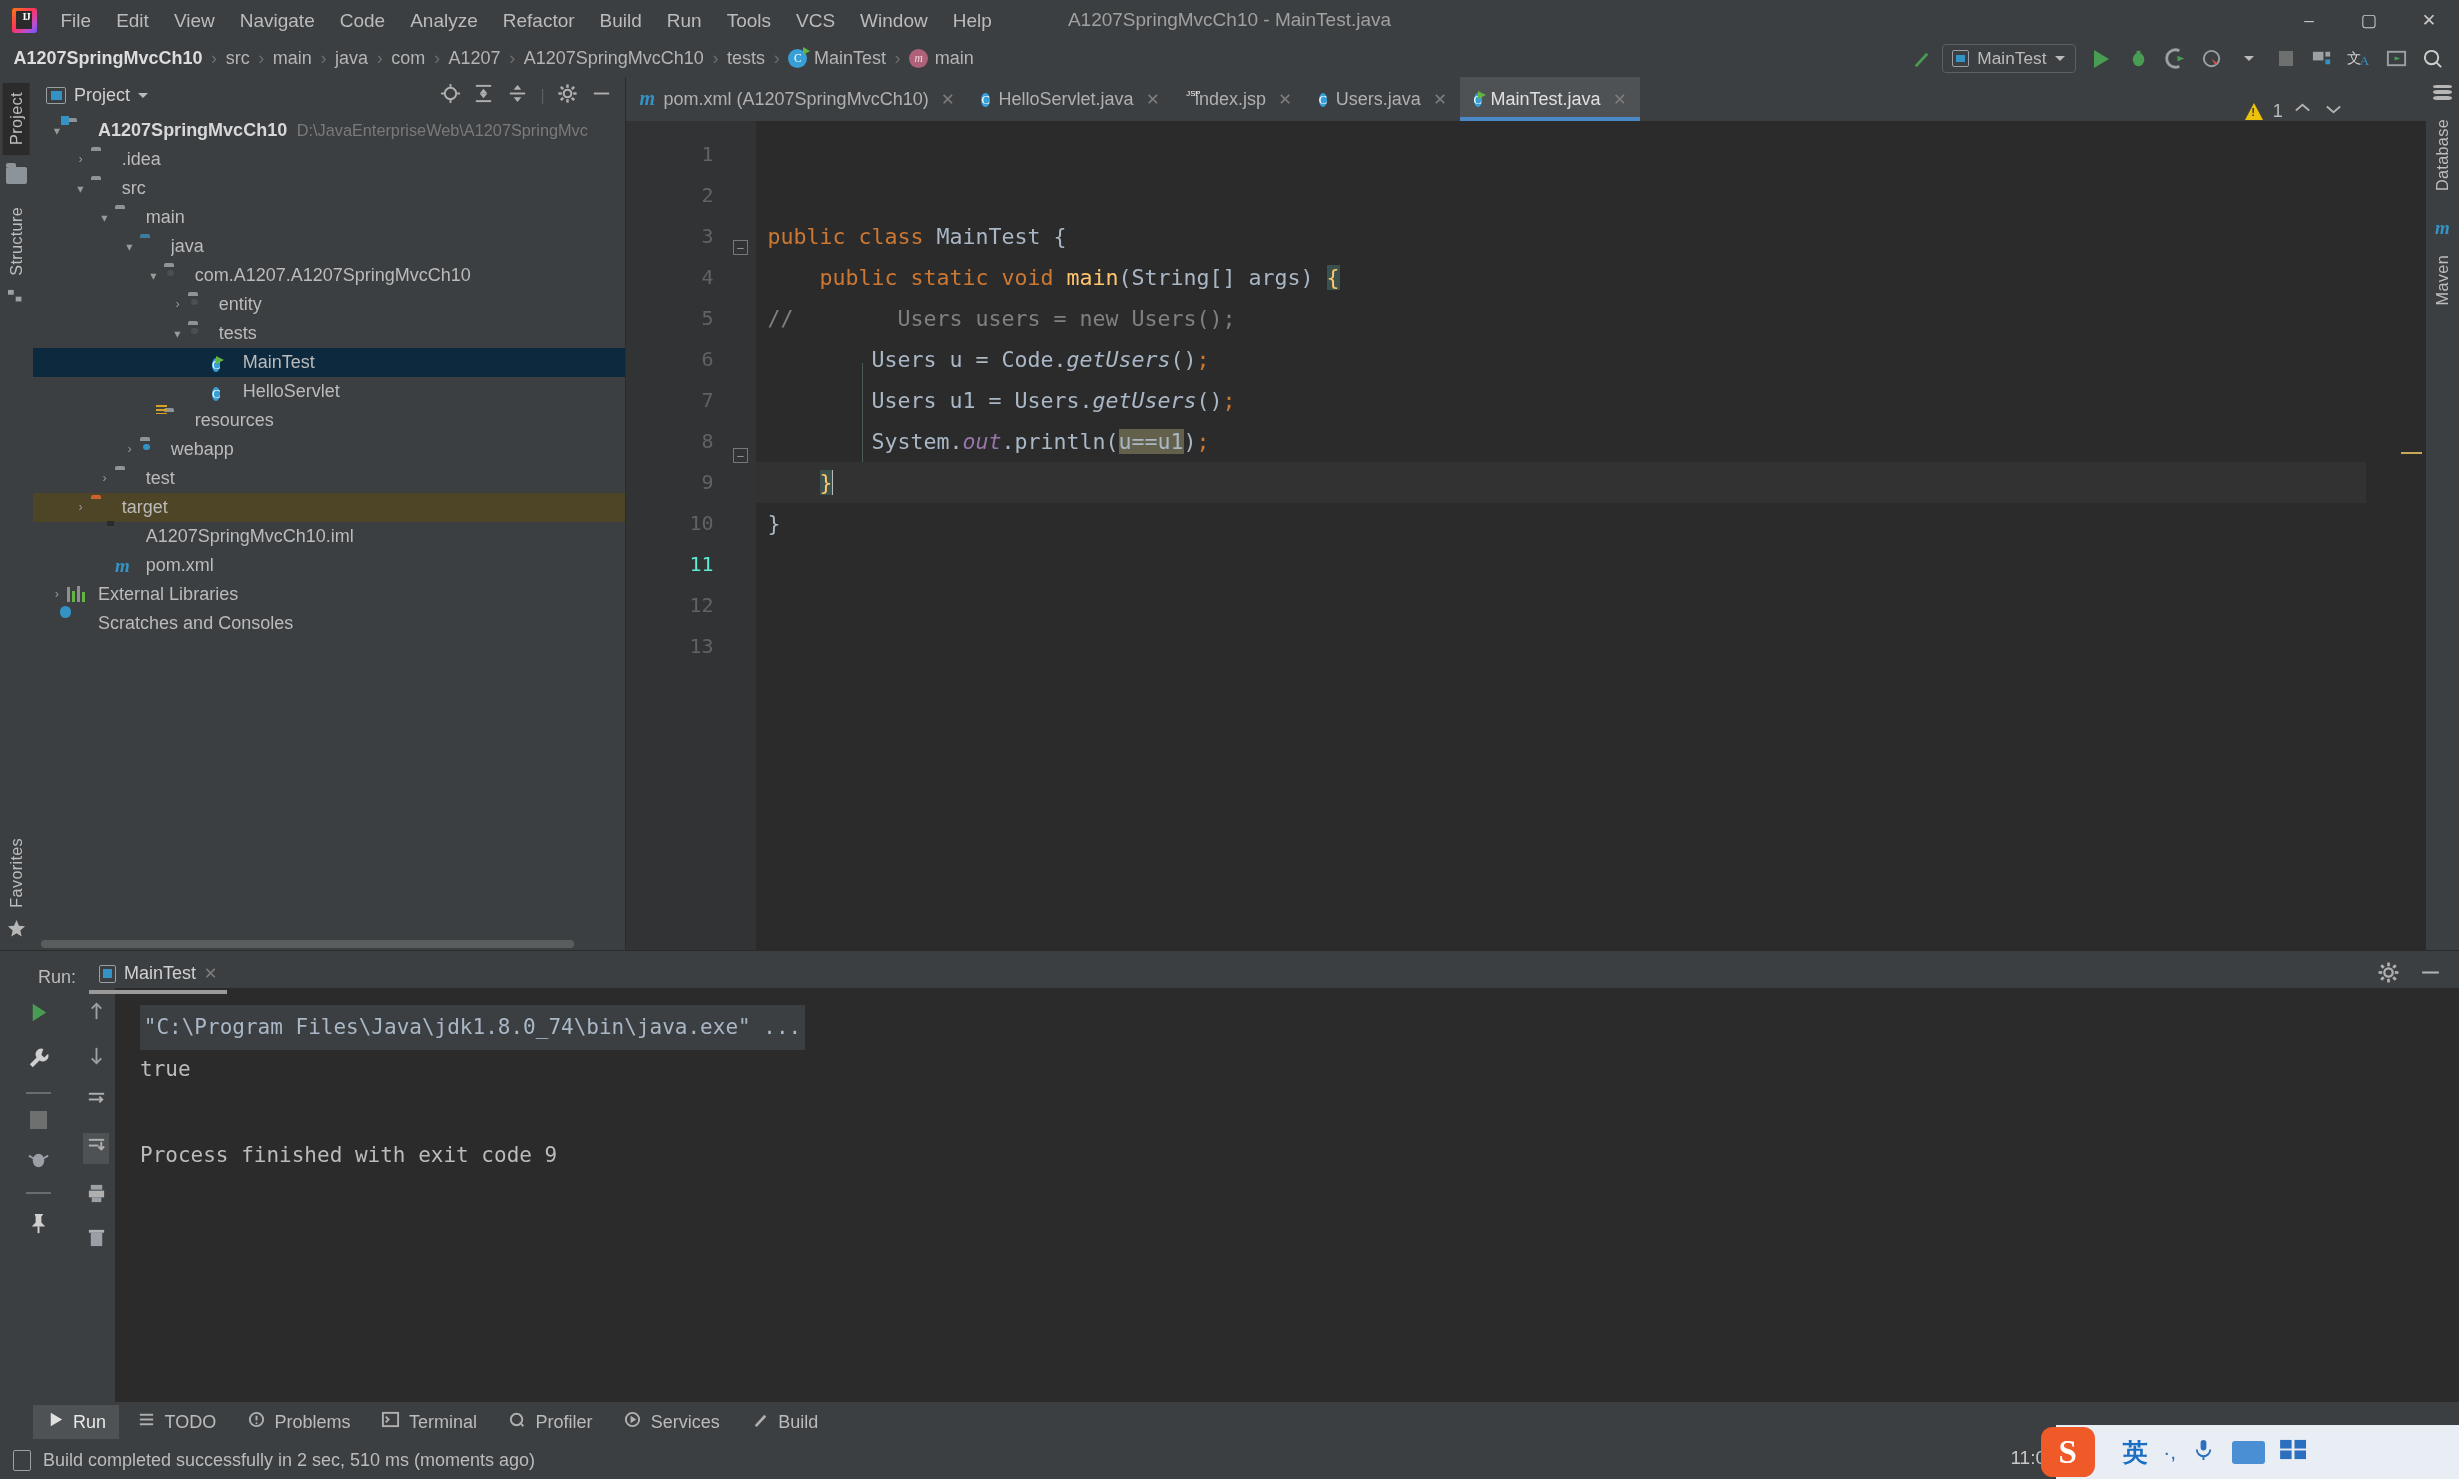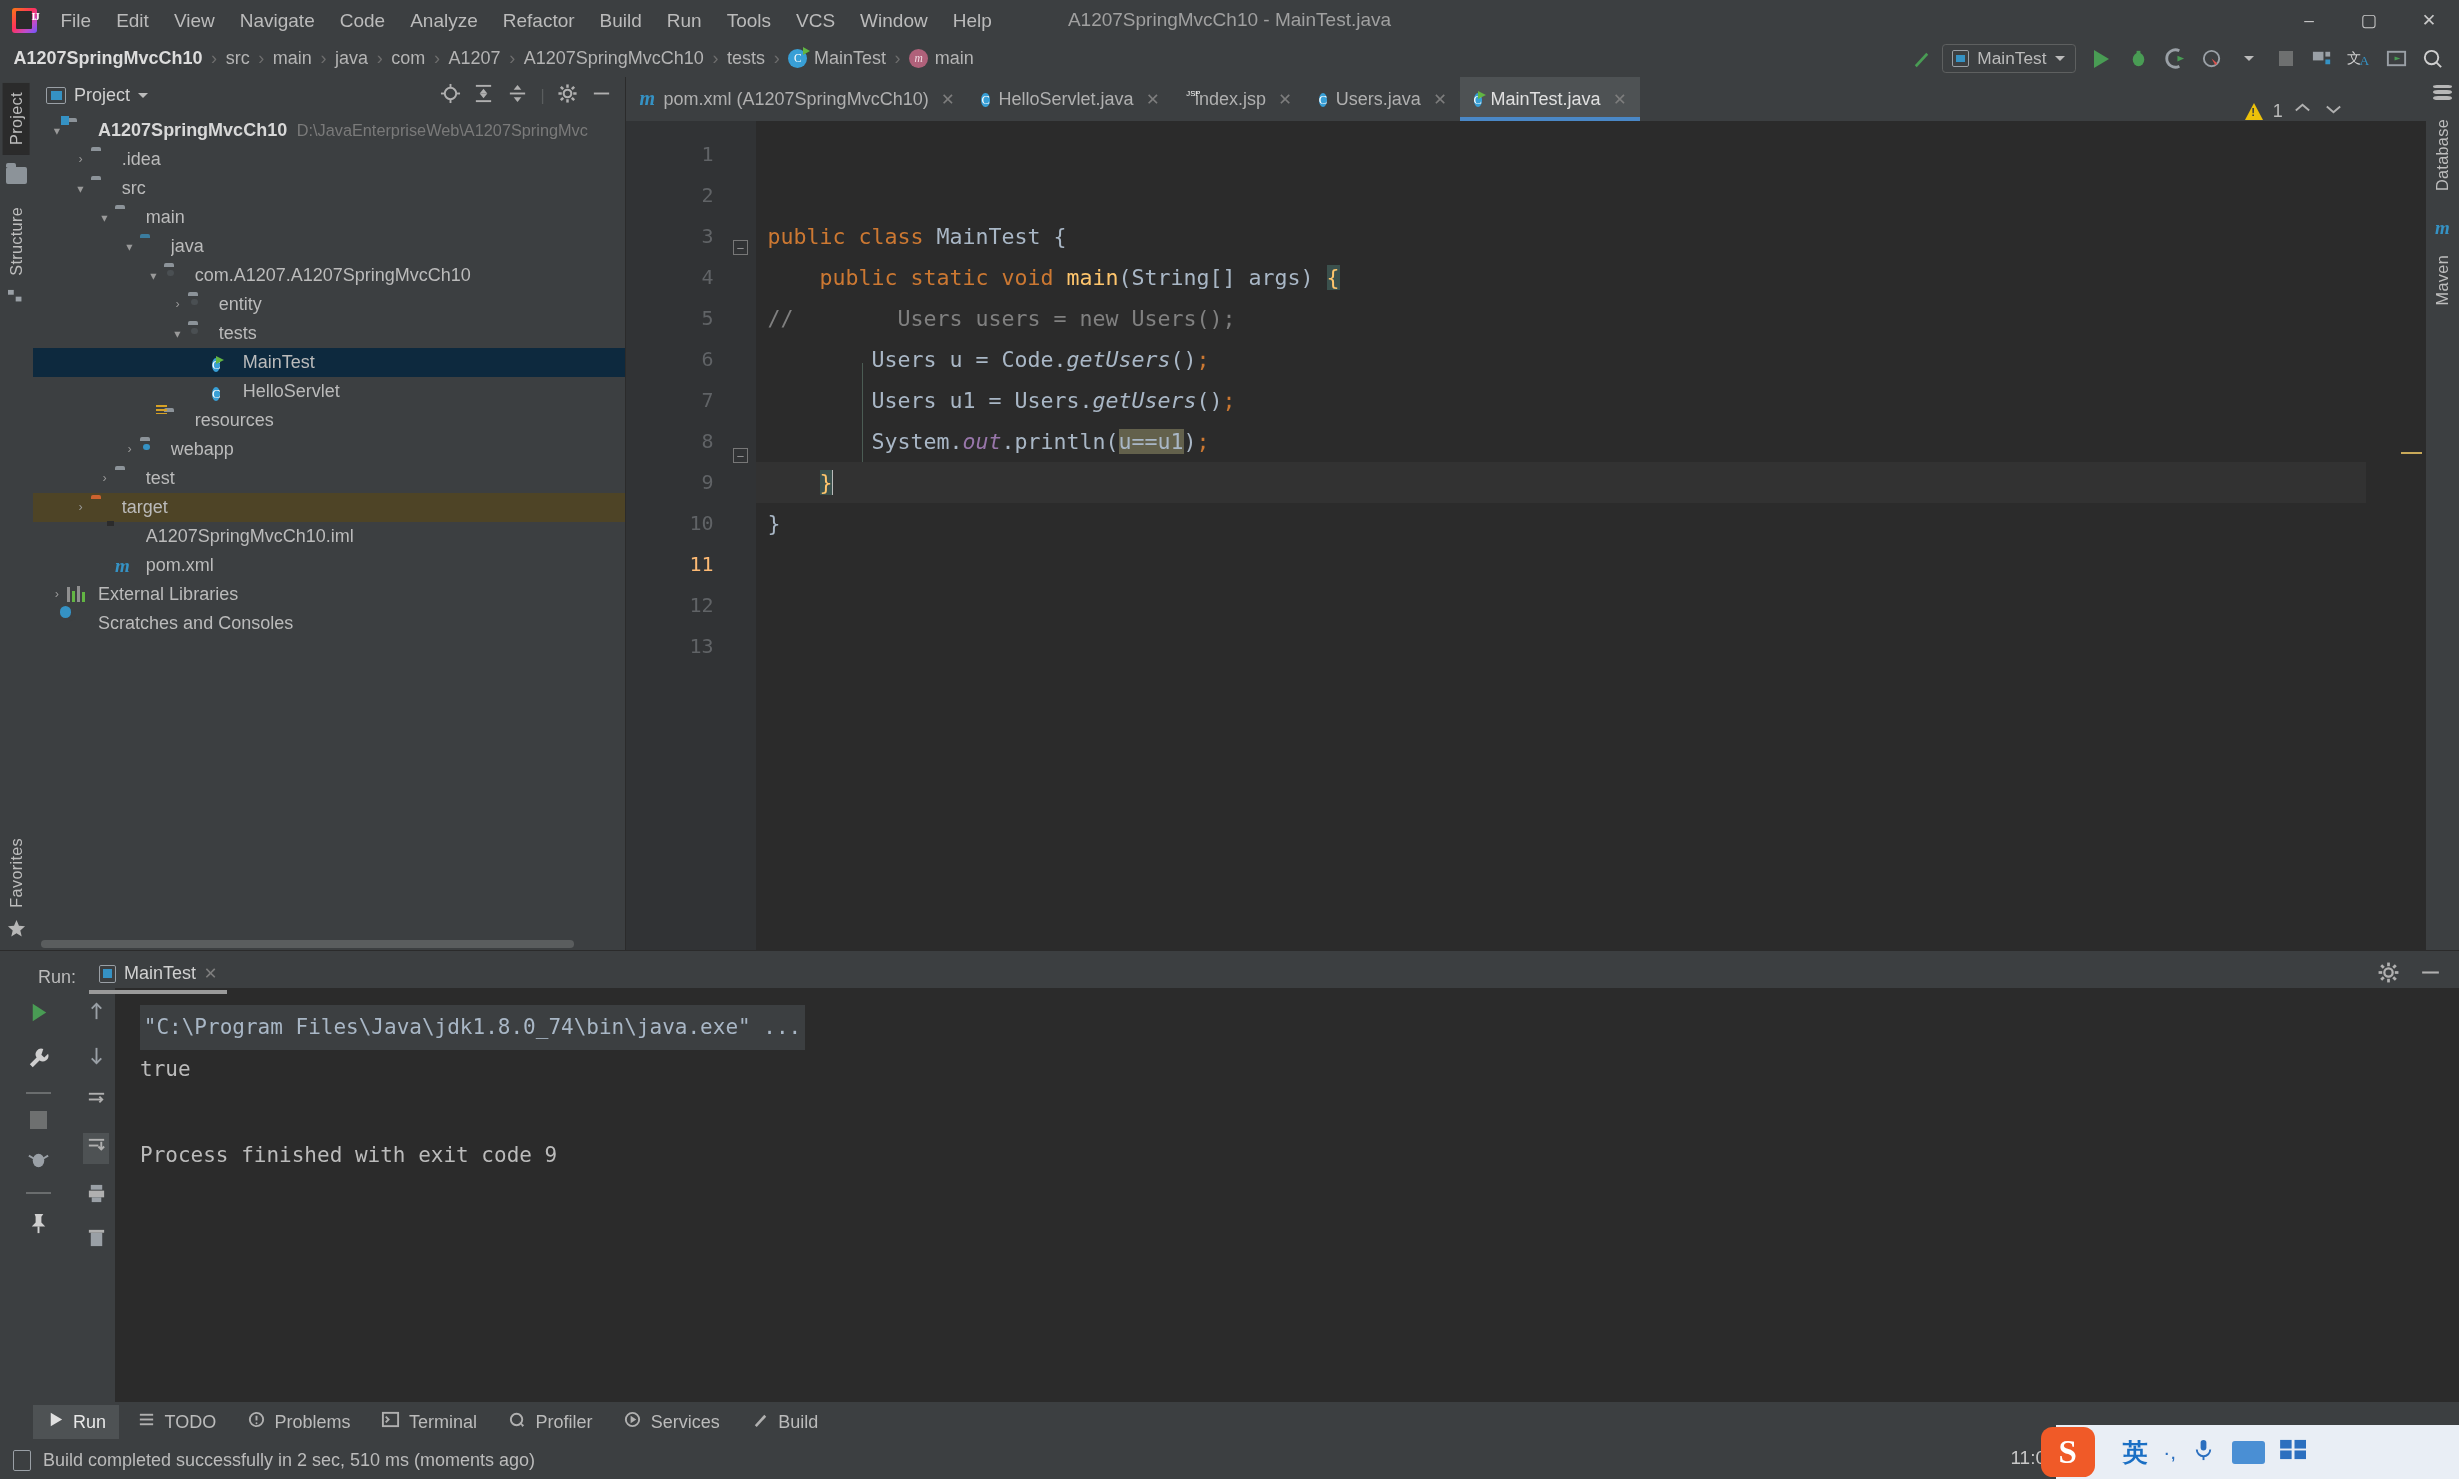"IJ" .ij-logo .ij { left: 16px -> 7px }
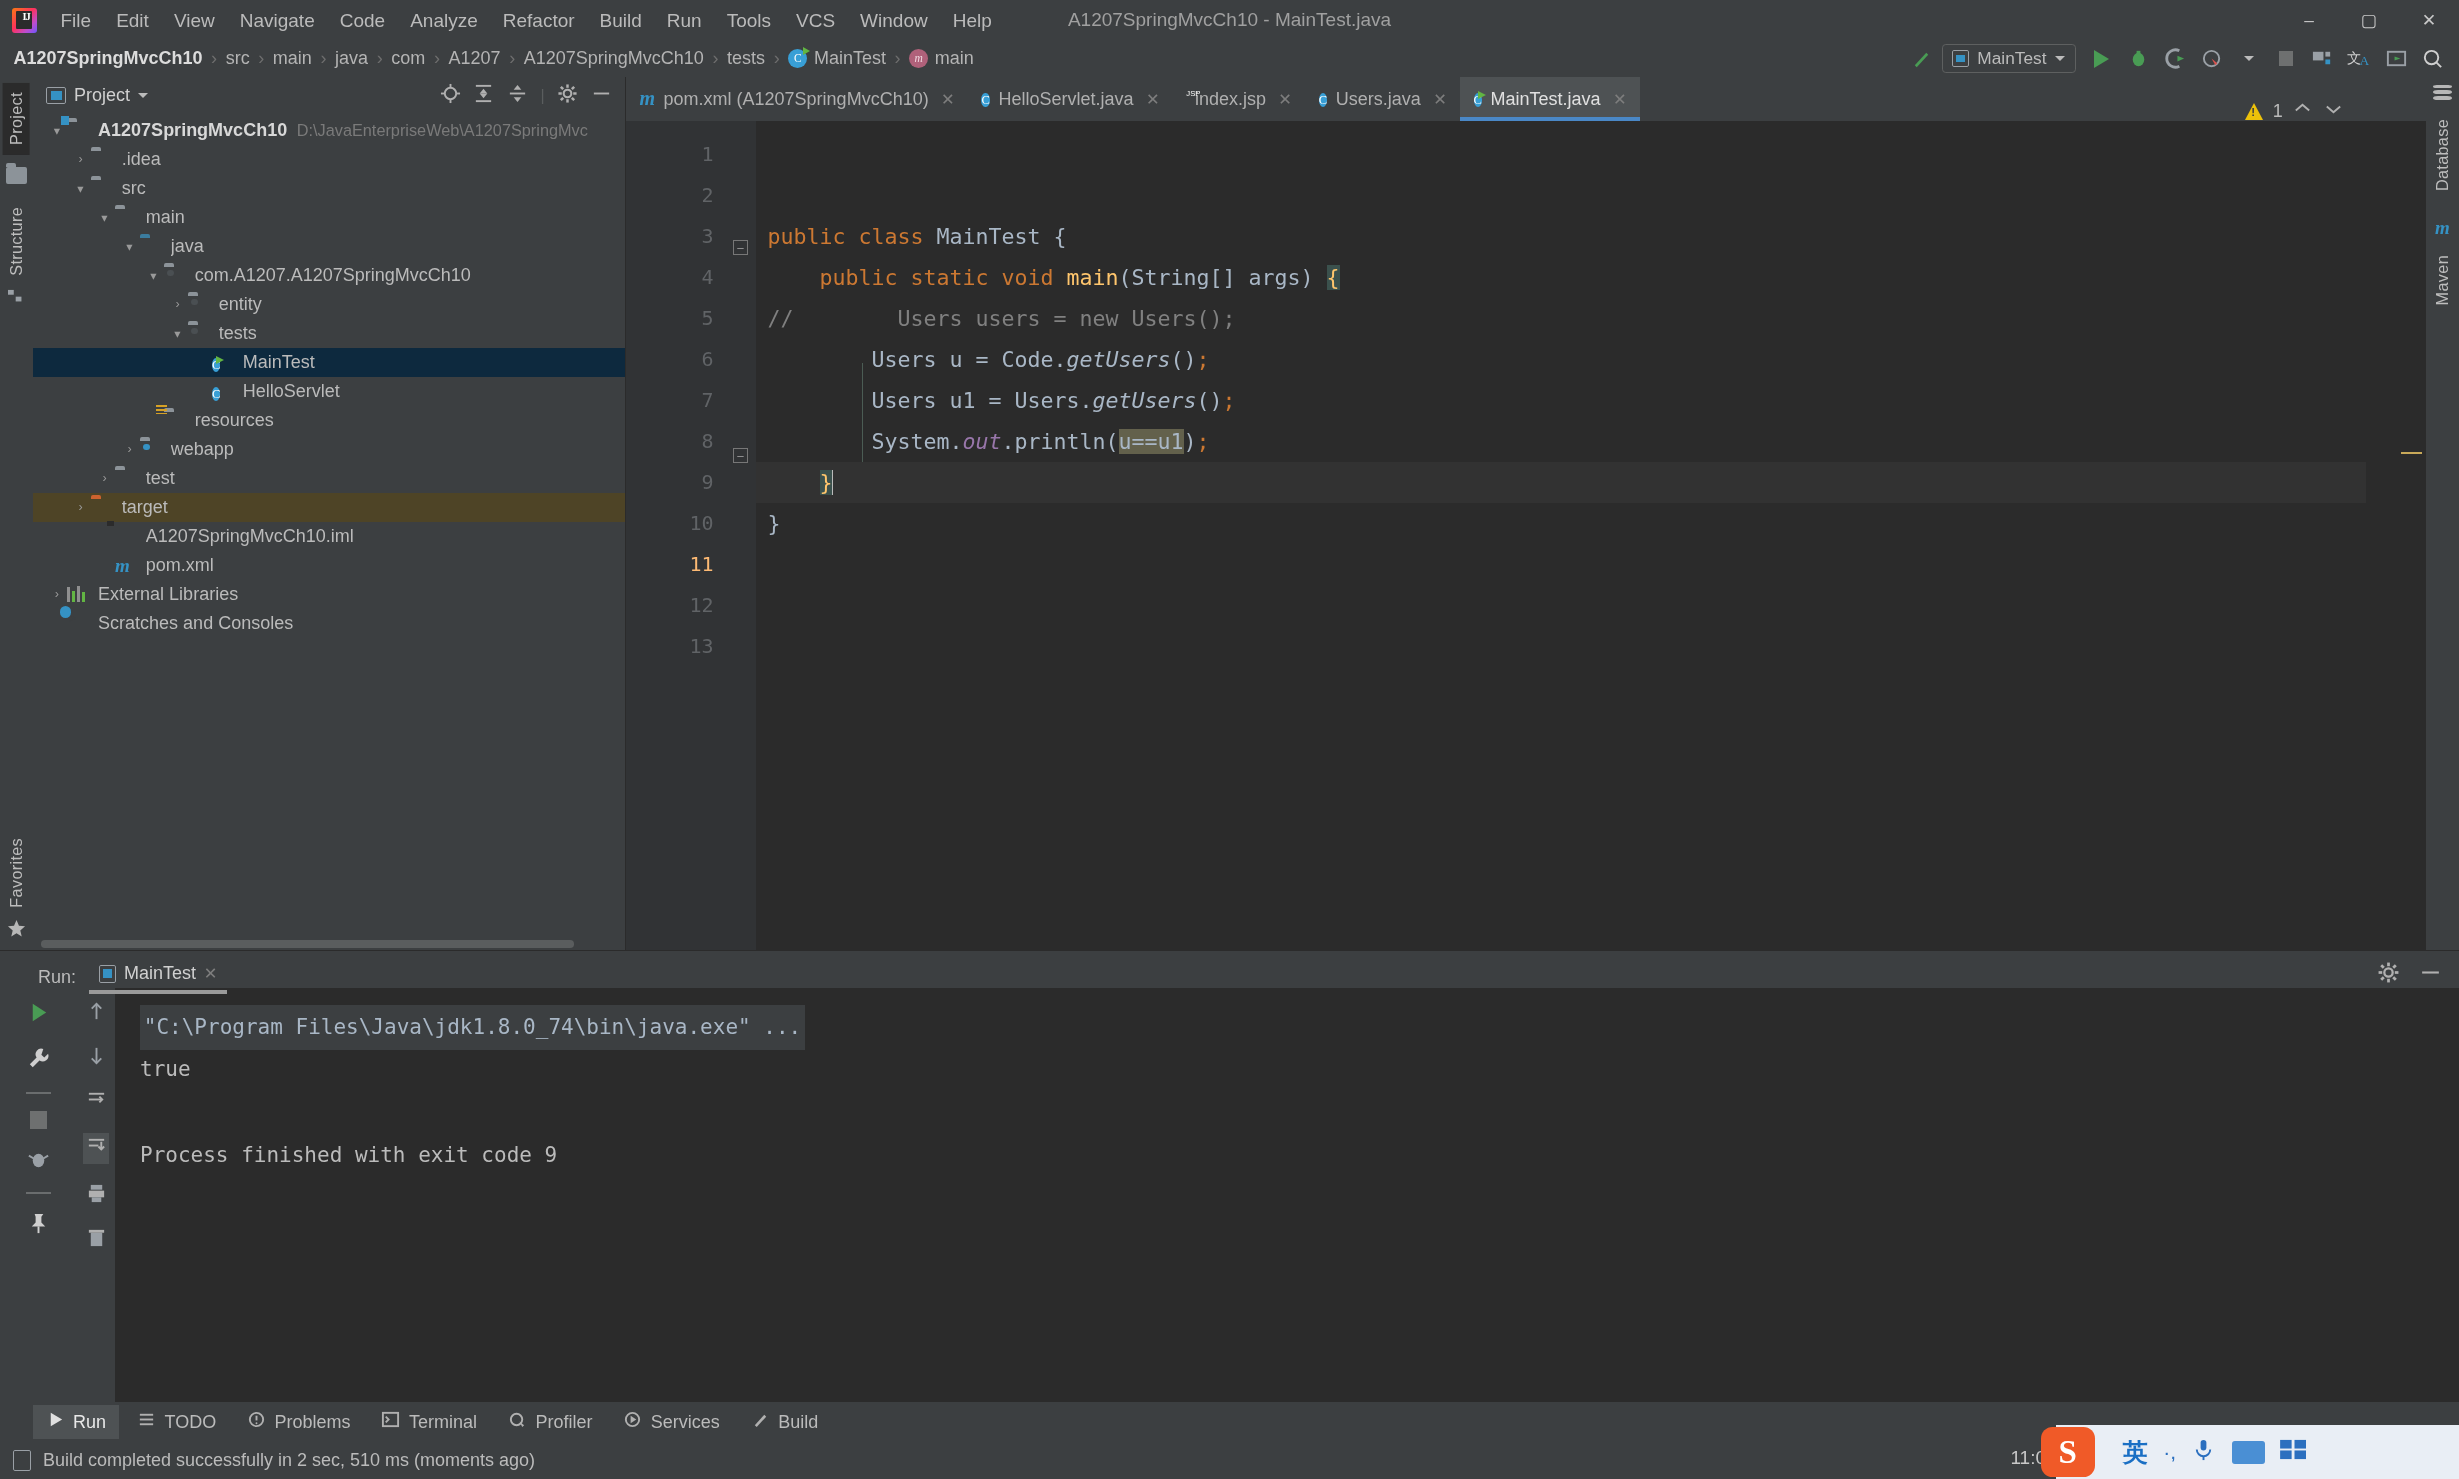"11" .gl.cur { color: #fdba74 -> #5eead4 }
